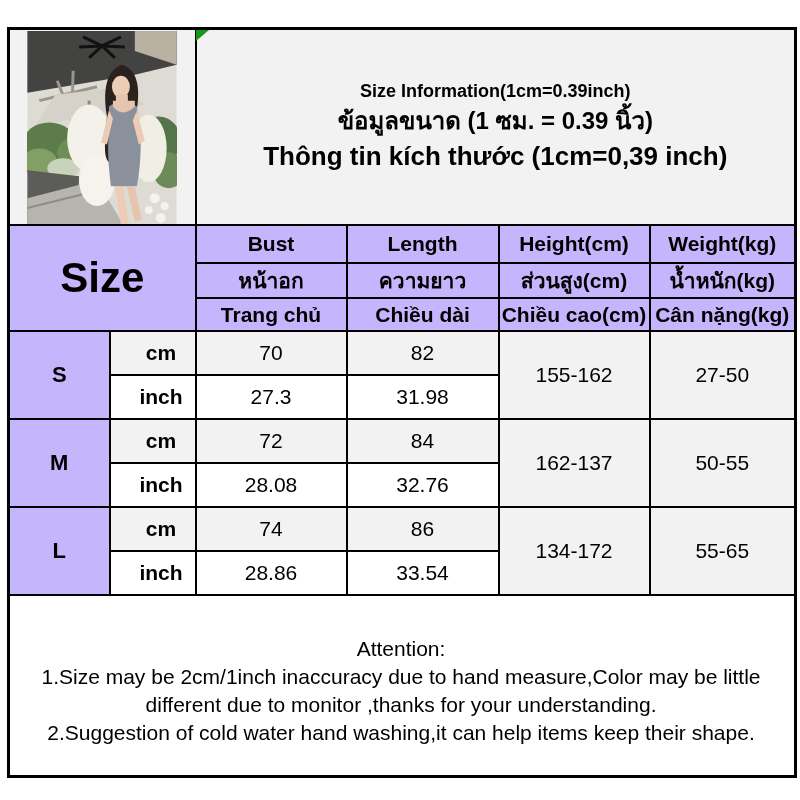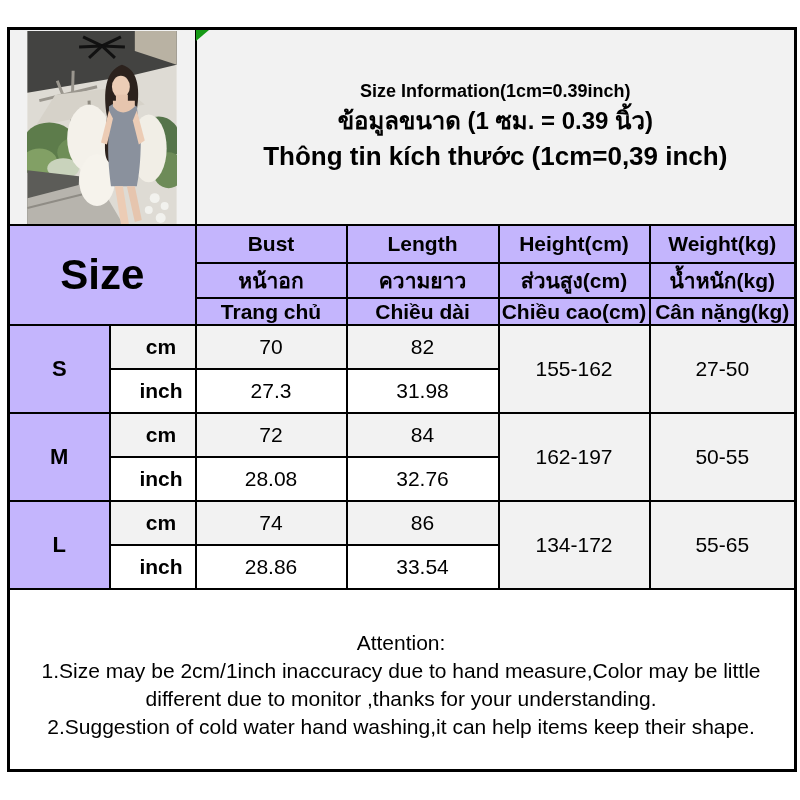"Trang chủ" tr.hdr-vi { height: 27px -> 33px }
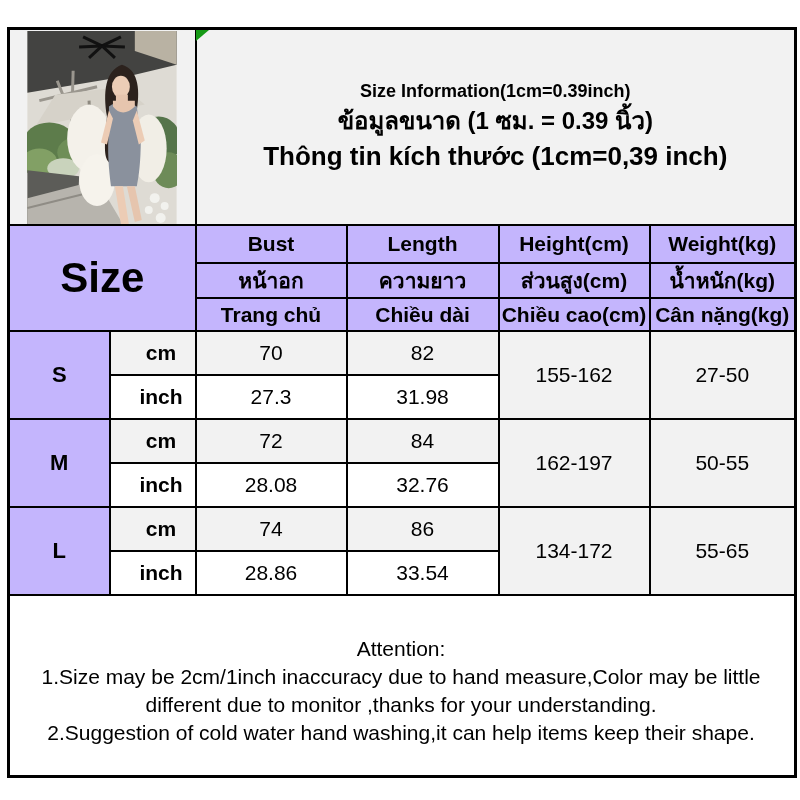"162-197" td.bg-light { text: 162-197 -> 162-137 }
